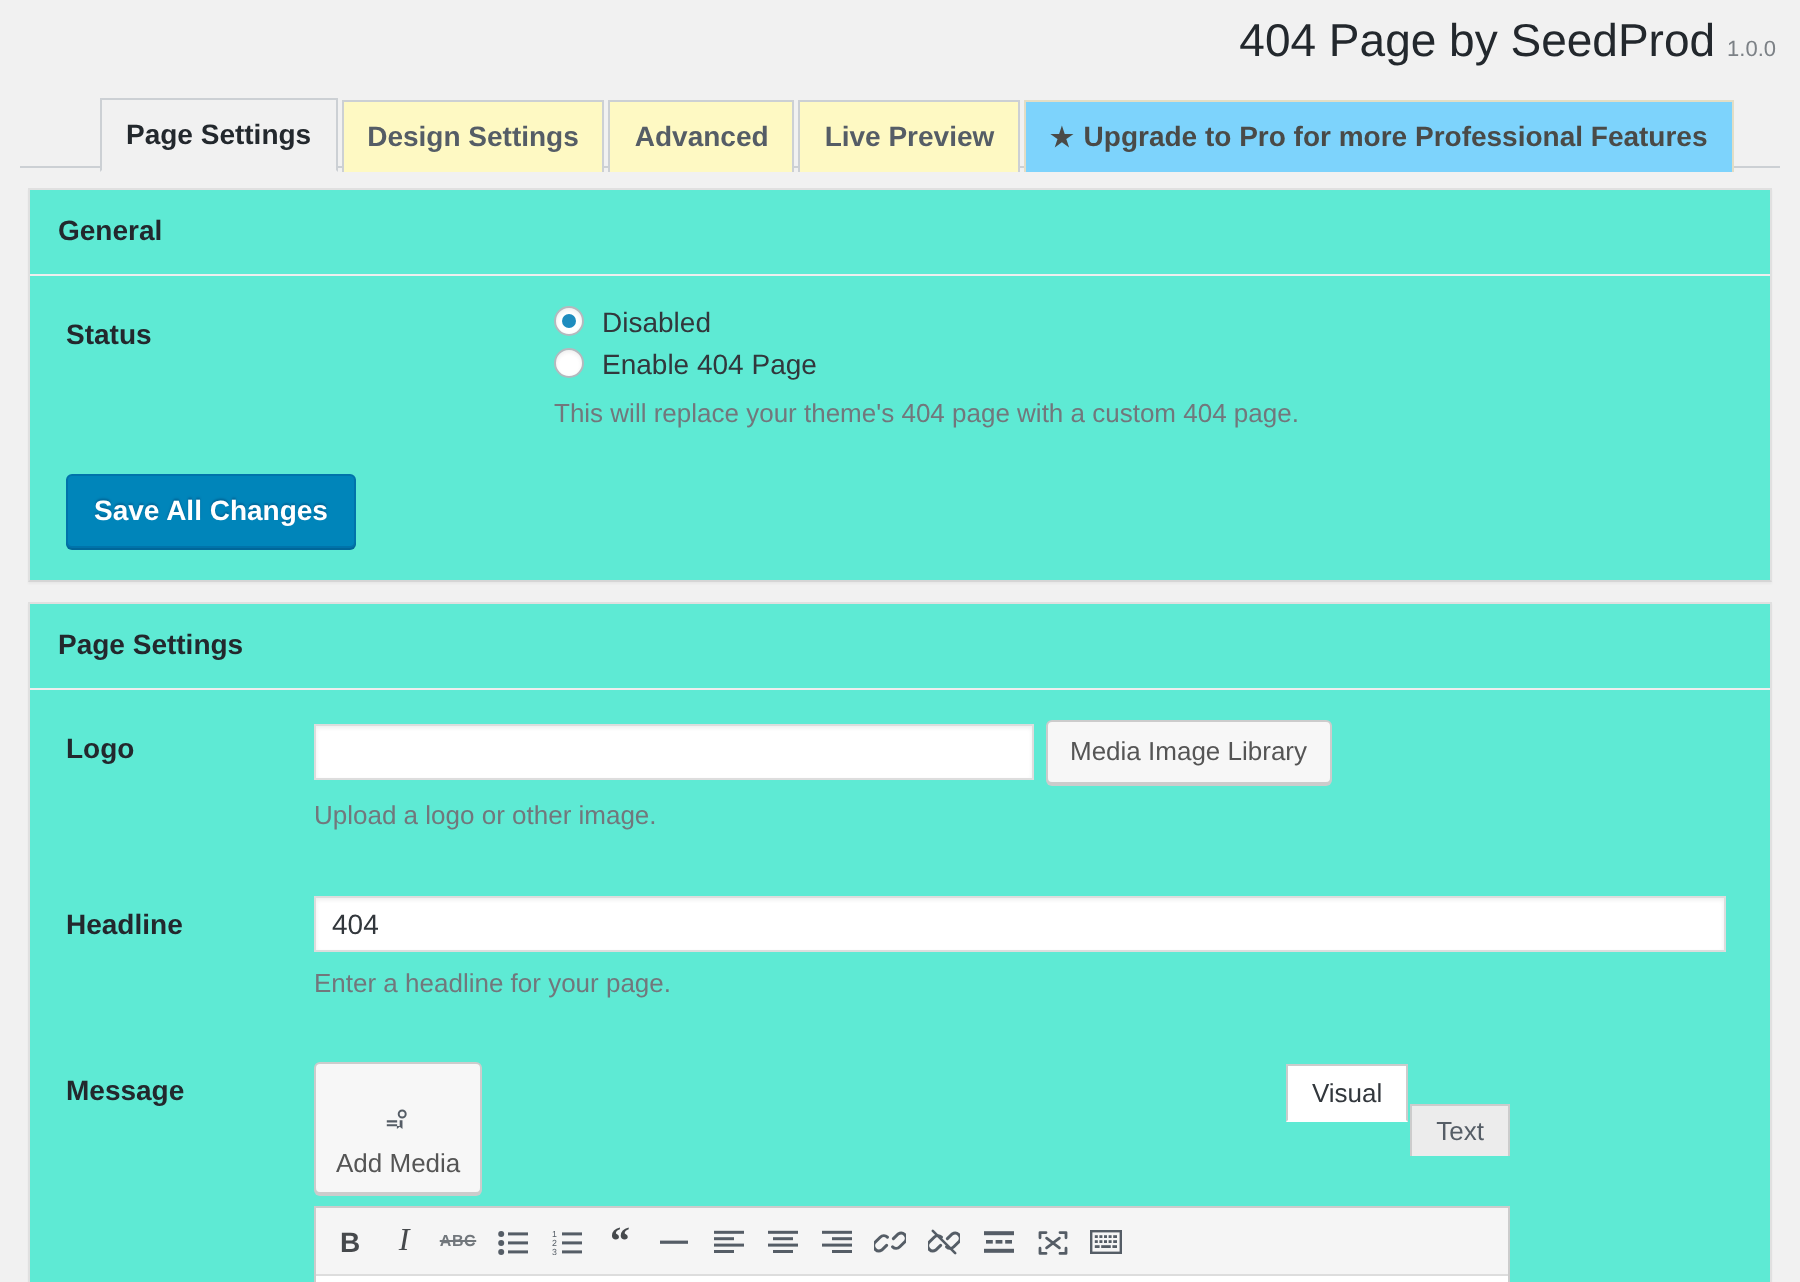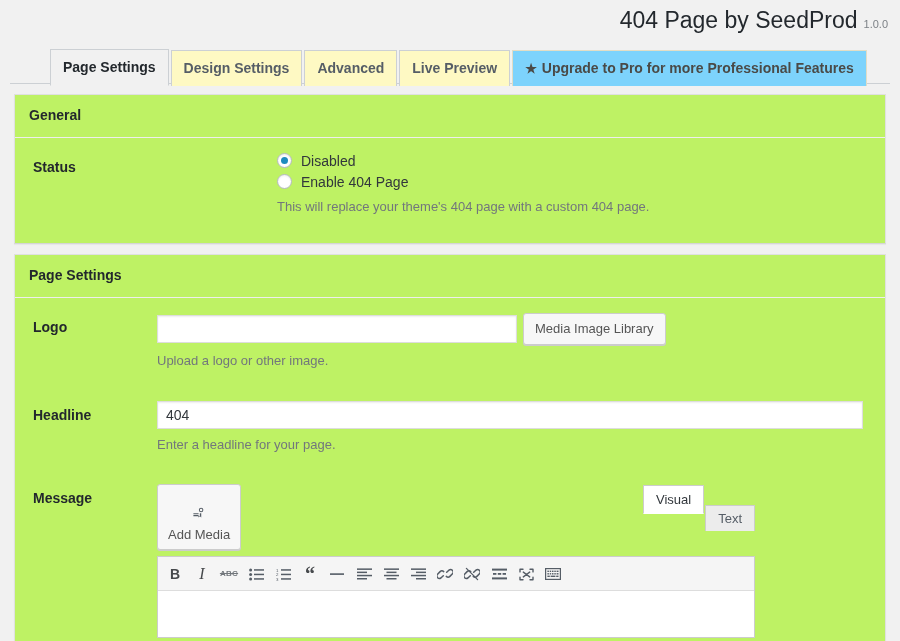"General" .postbox { background: #bef264 -> #5eead4 }
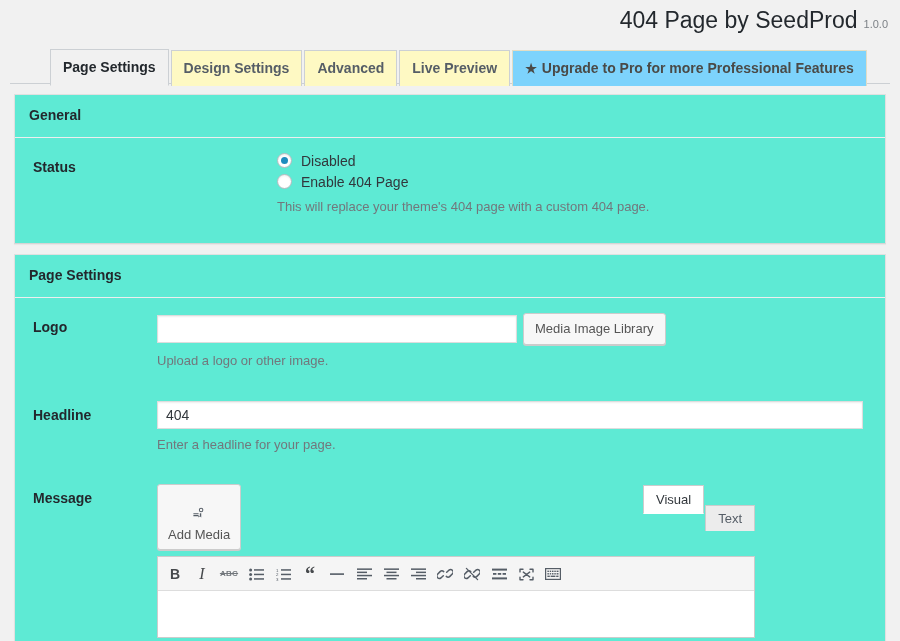"Save All Changes" div.save-row { html: none -> <div> <button>Save All Changes</button> </div> }
